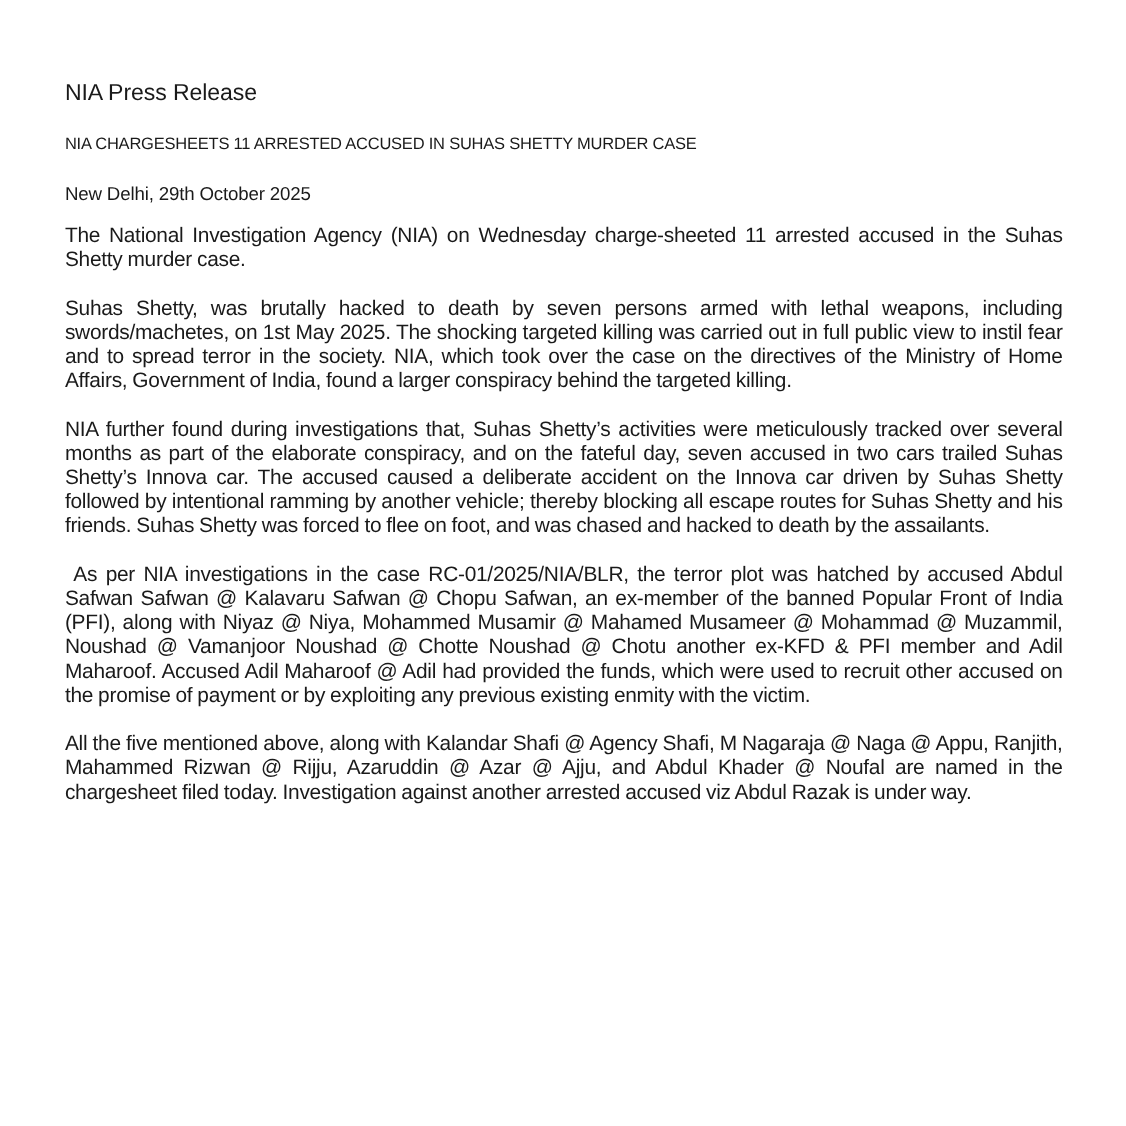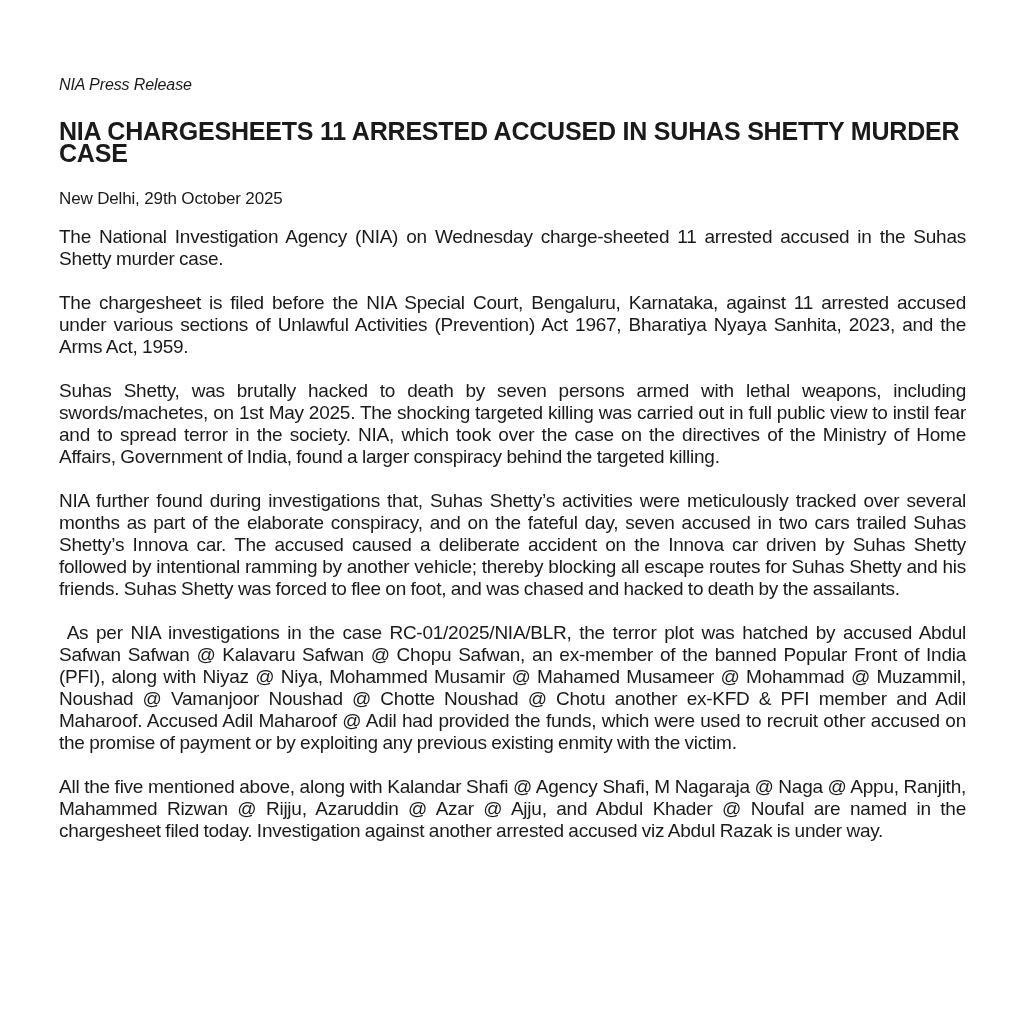"NIA Press Release" .label { font-size: 16px -> 21px; font-style: italic -> none }
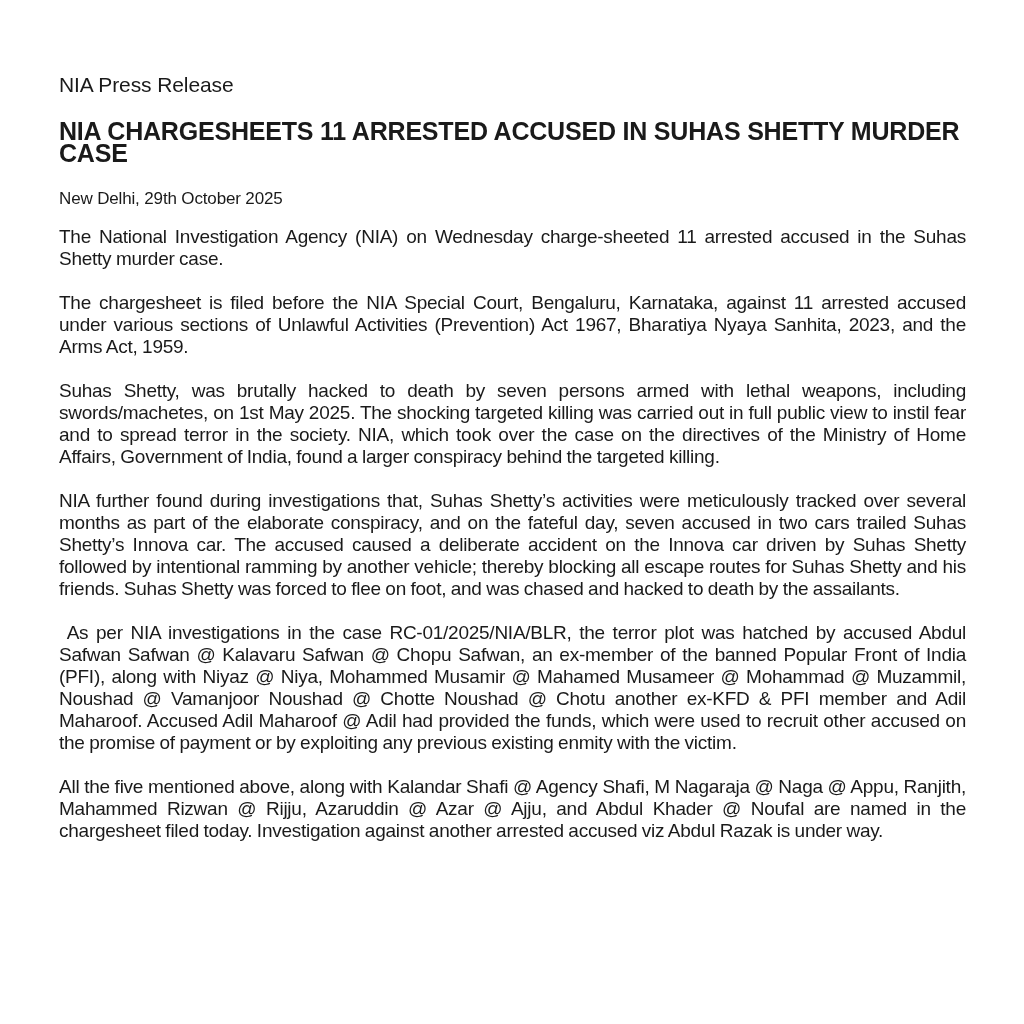"NIA CHARGESHEETS 11 ARRESTED ACCUSED" .headline { font-size: 25px -> 15px; font-weight: bold -> normal }
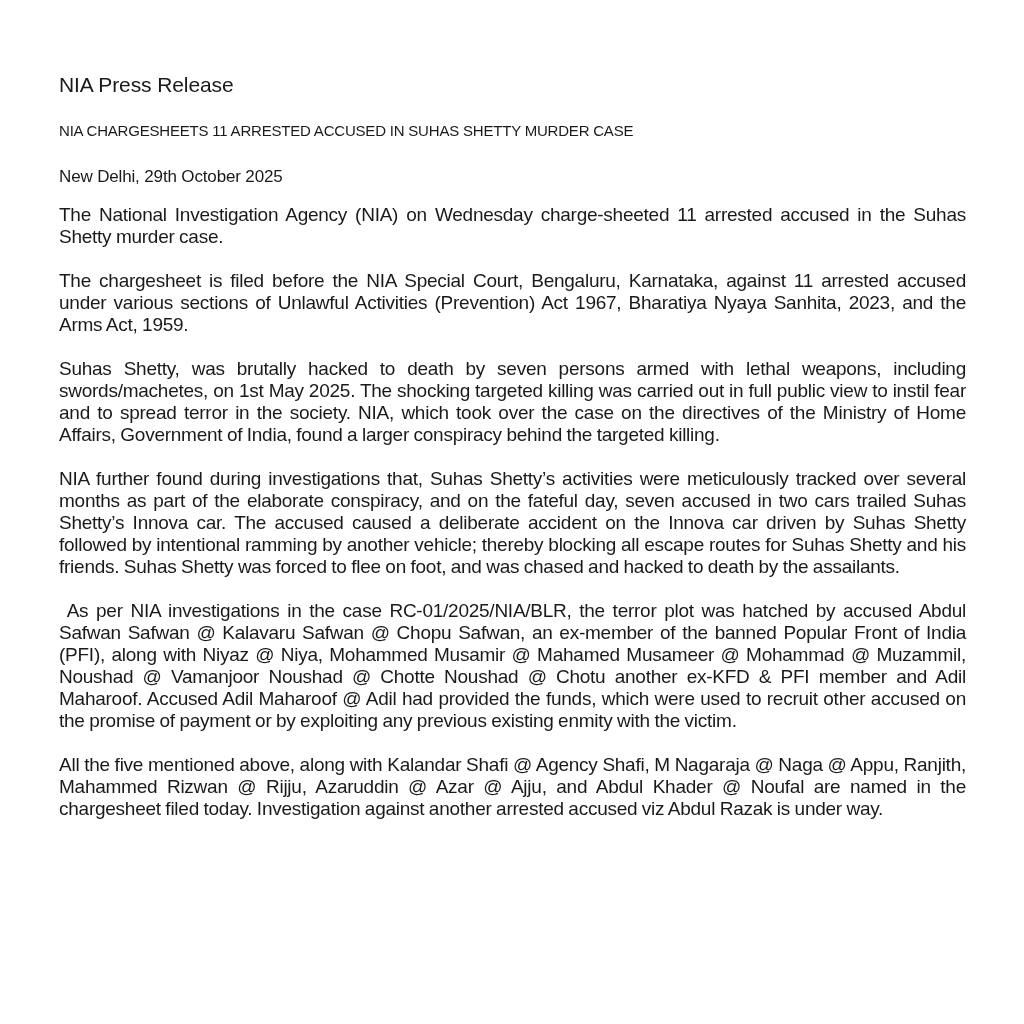"The chargesheet is filed before" p.para { html: <p>The chargesheet is filed before the NIA Special Court, Bengaluru, Karnataka, against 11 arrested accused under various sections of Unlawful Activities (Prevention) Act 1967, Bharatiya Nyaya Sanhita, 2023, and the Arms Act, 1959.</p> -> none }
